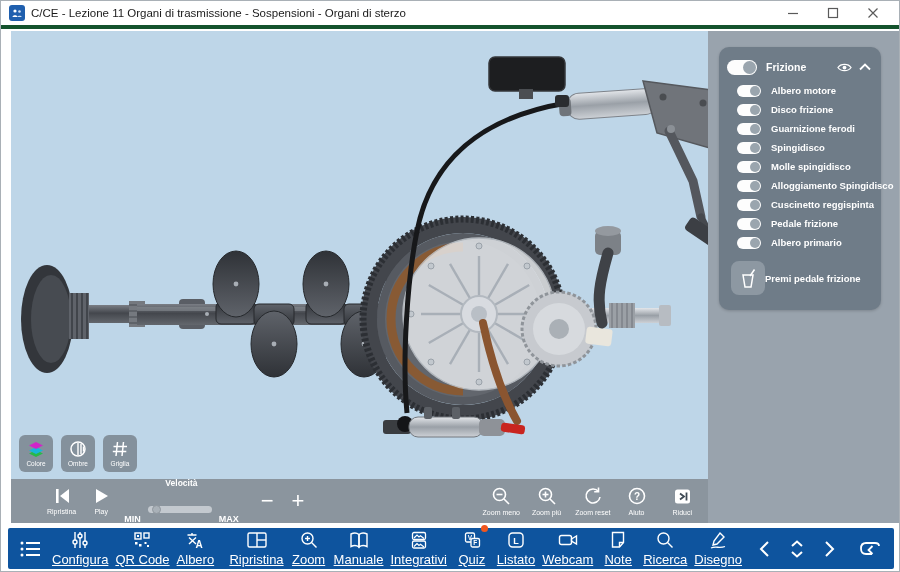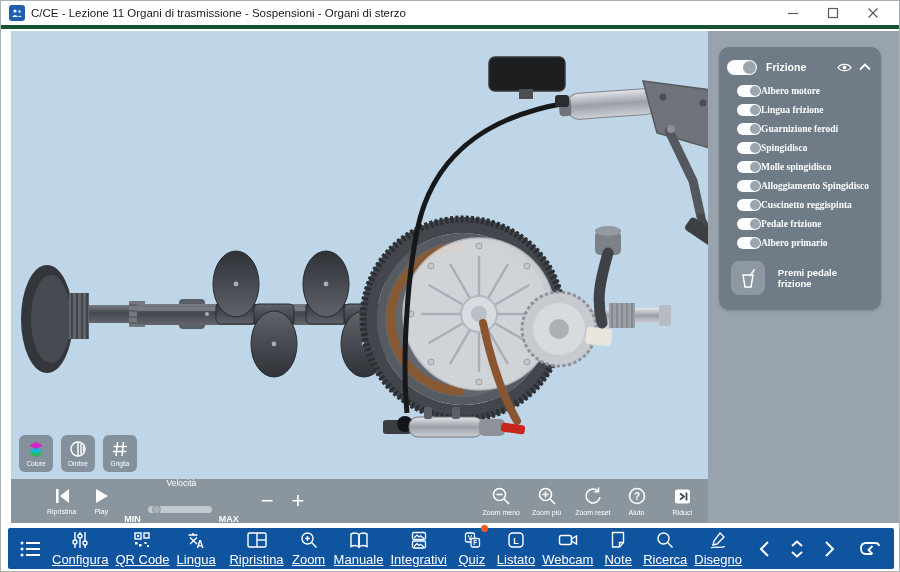"Albero motore" .toggle-row .lbl { font-family: Liberation Serif, serif -> none; margin-left: none -> 10px }
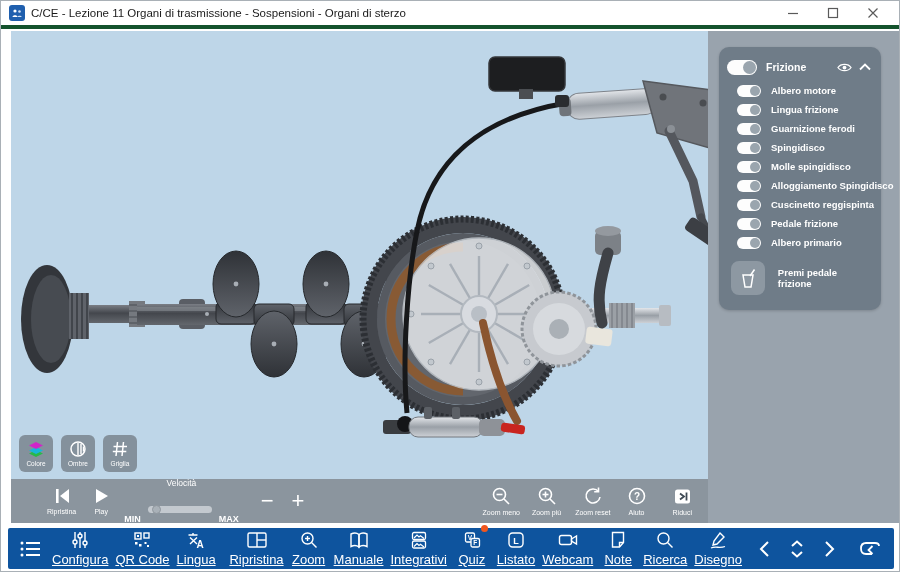"Lingua frizione" span.lbl { text: Lingua -> Disco }
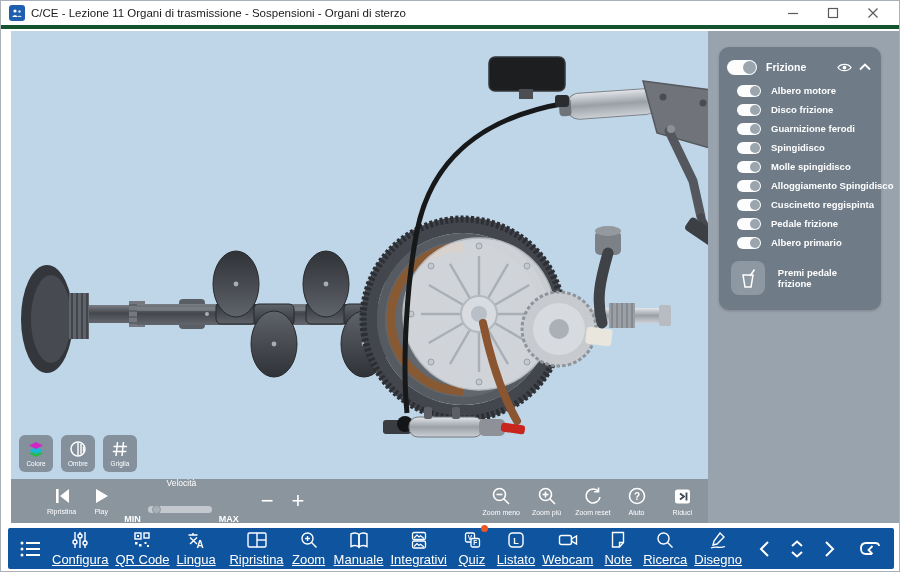"Premi pedale frizione" .action-row .lbl { margin-left: 13px -> none }
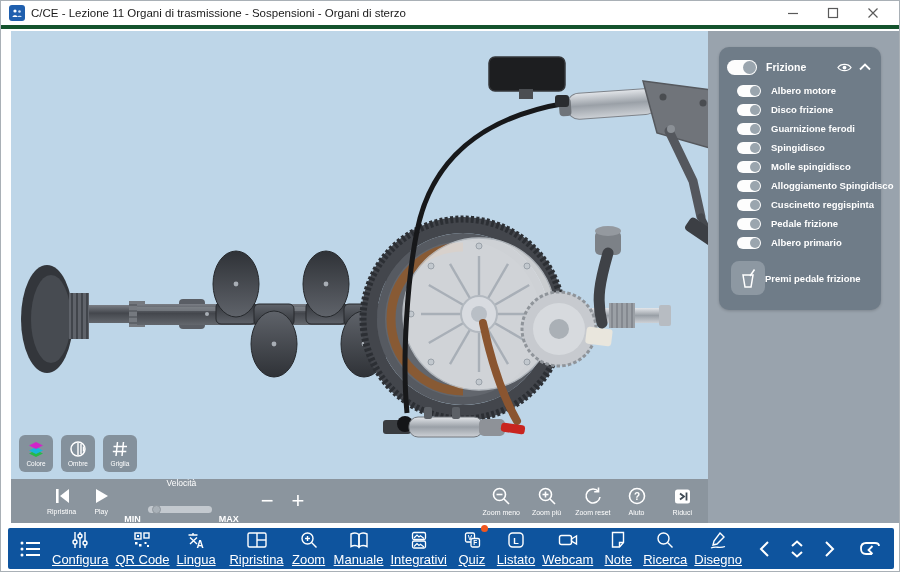"Velocità" .slider-group .vel { font-weight: normal -> bold }
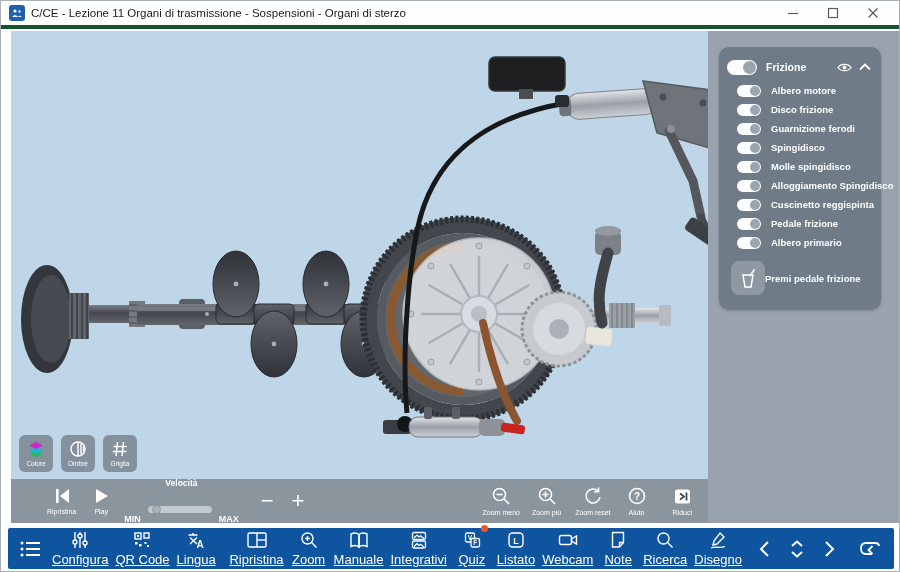"Lingua" span.lbl { text: Lingua -> Albero }
